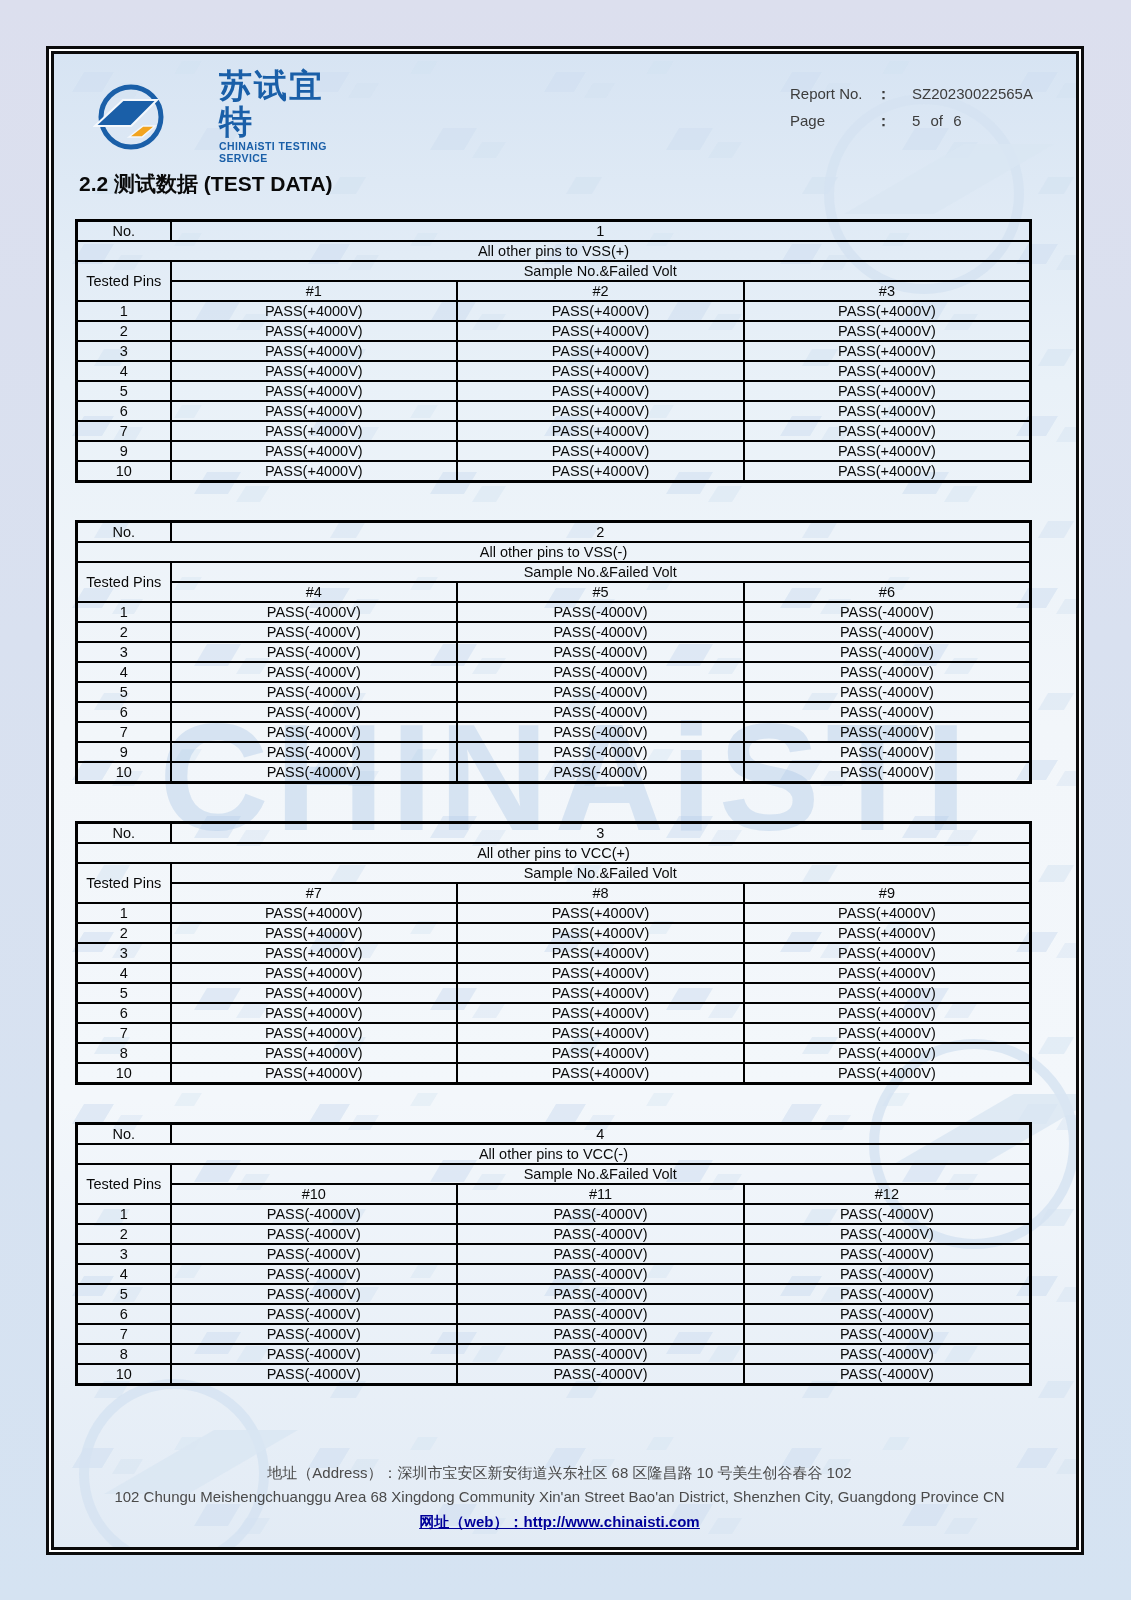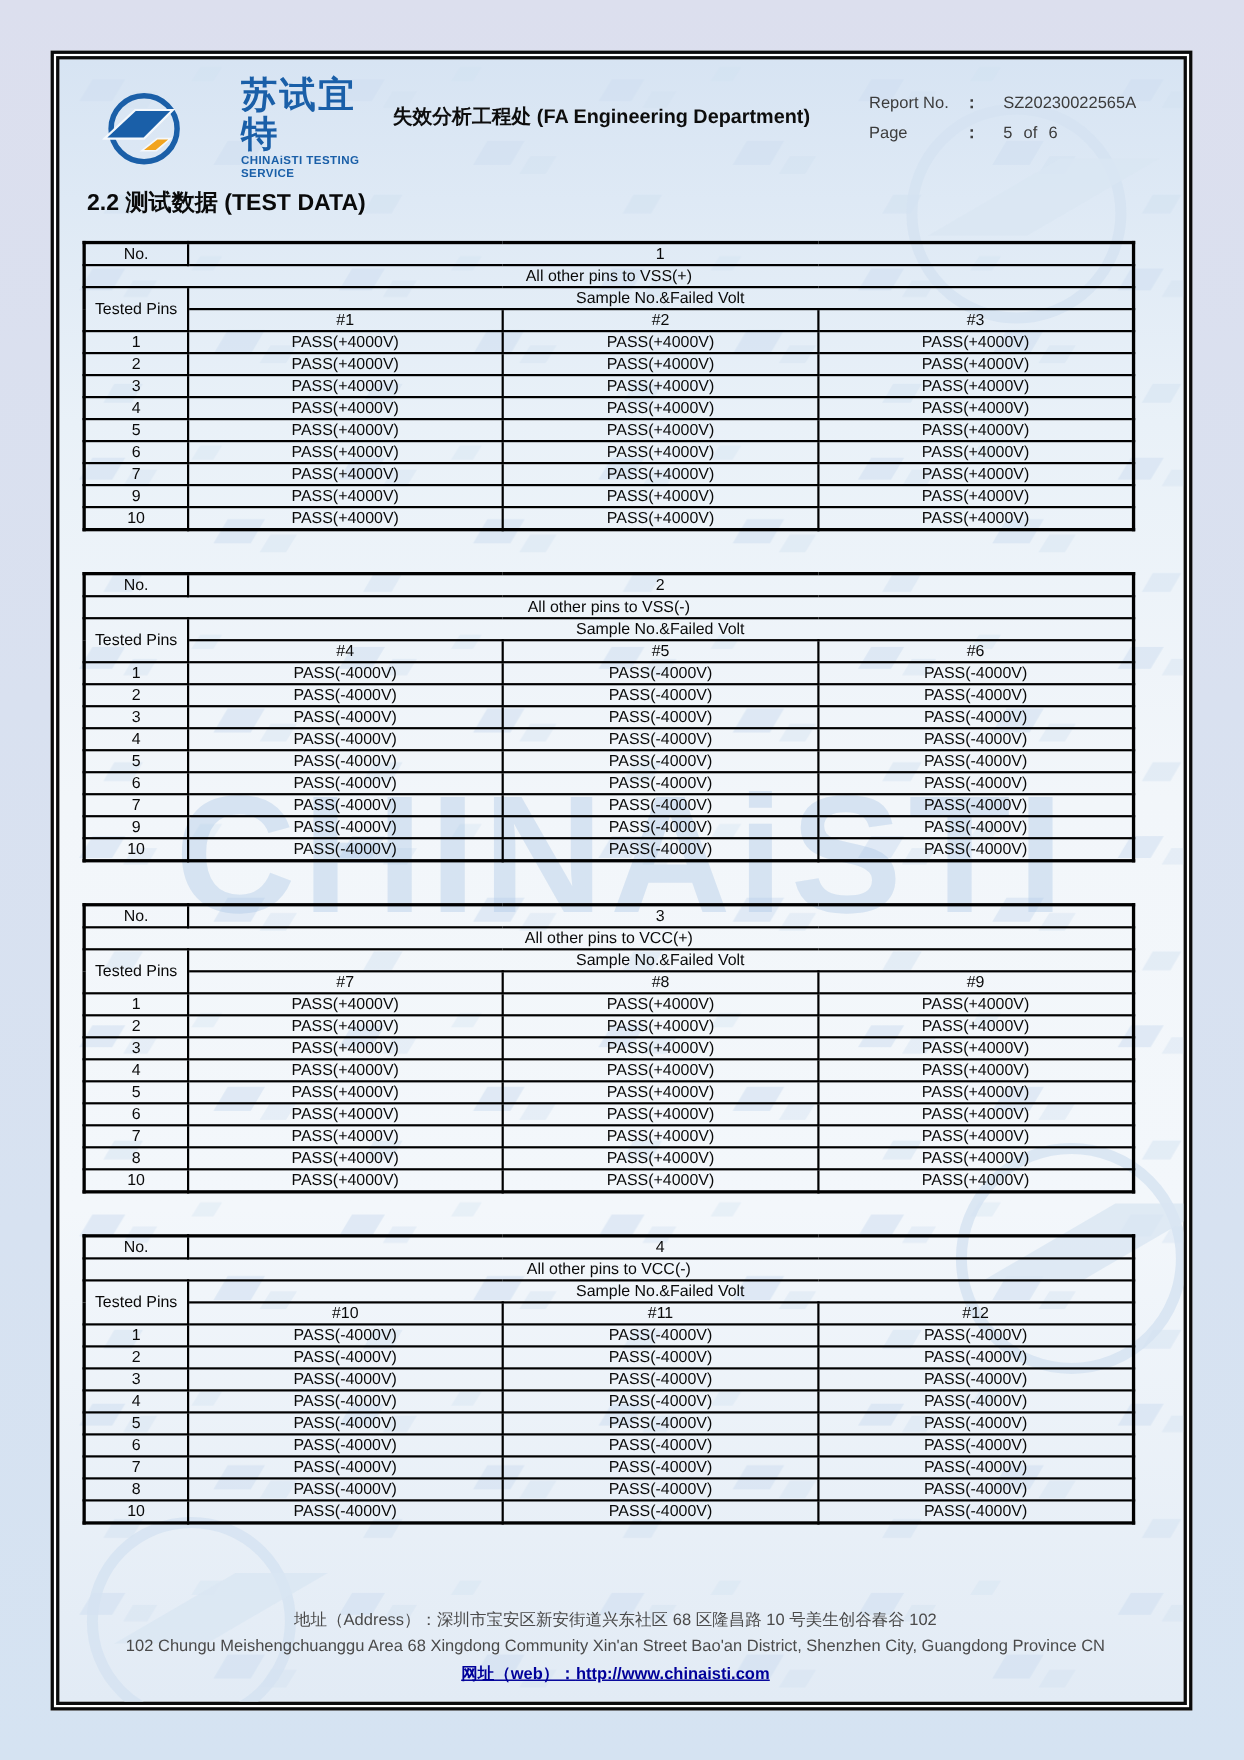"失效分析工程处 (FA Engineering Department)" div.dept { html: <div>失效分析工程处 (FA Engineering Department)</div> -> none }
